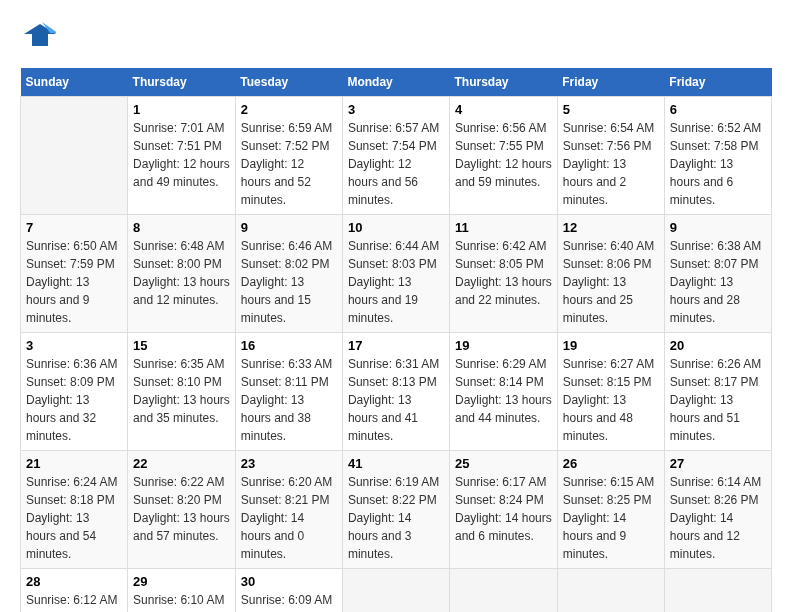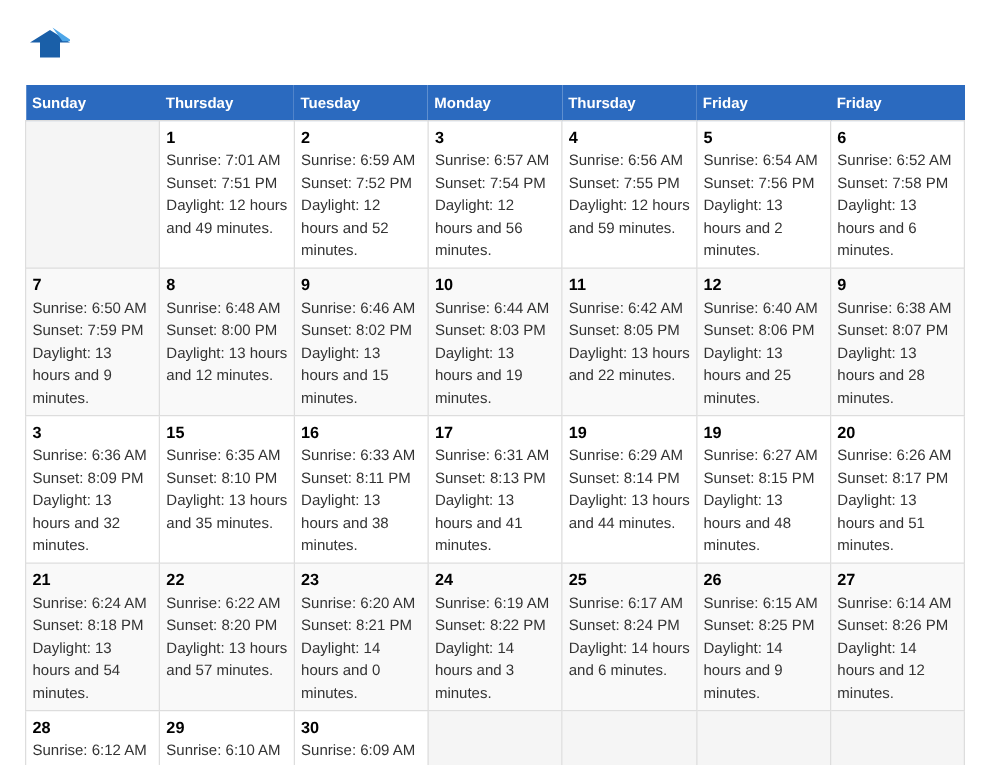"24" span.day-num { text: 24 -> 41 }
